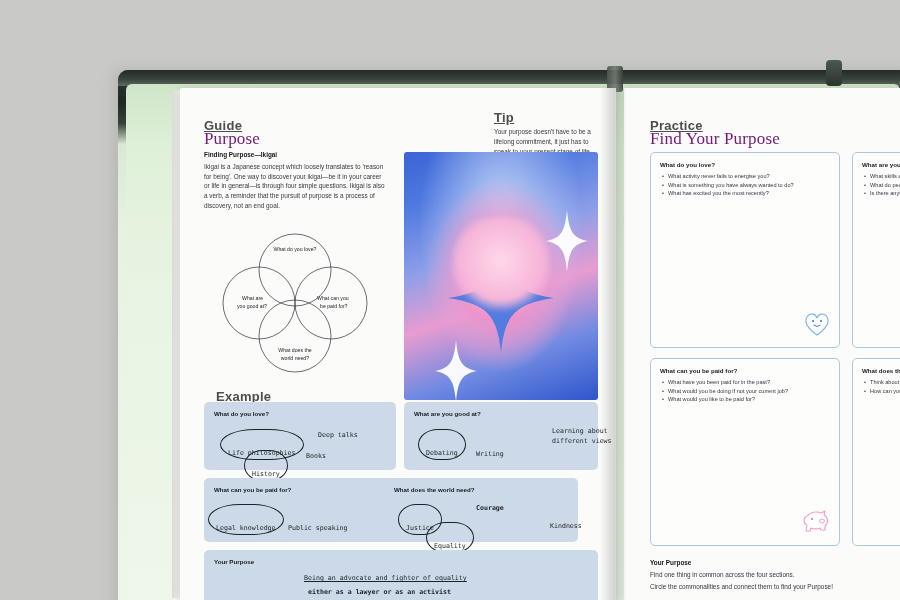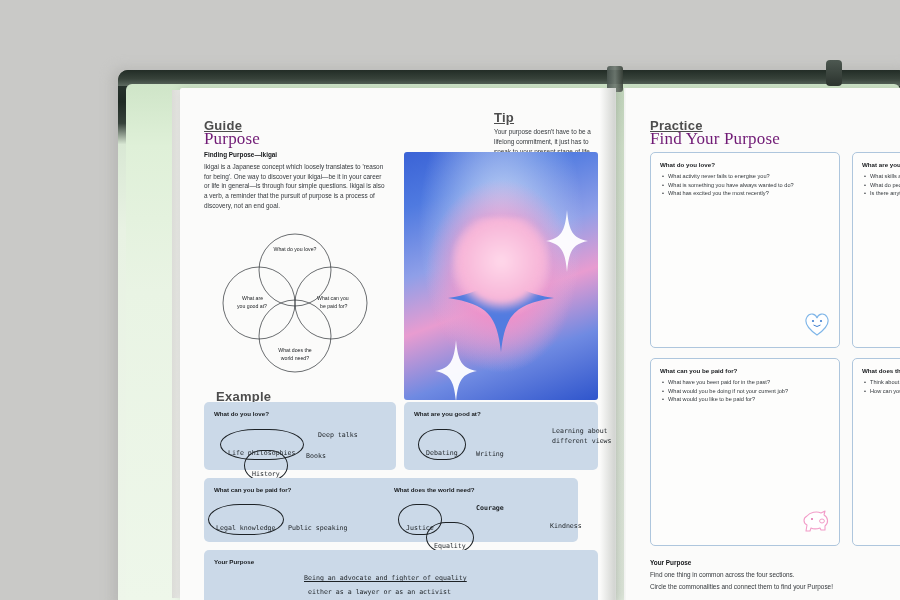"either as a lawyer or" .bigcard-hand2 { font-weight: none -> bold }
